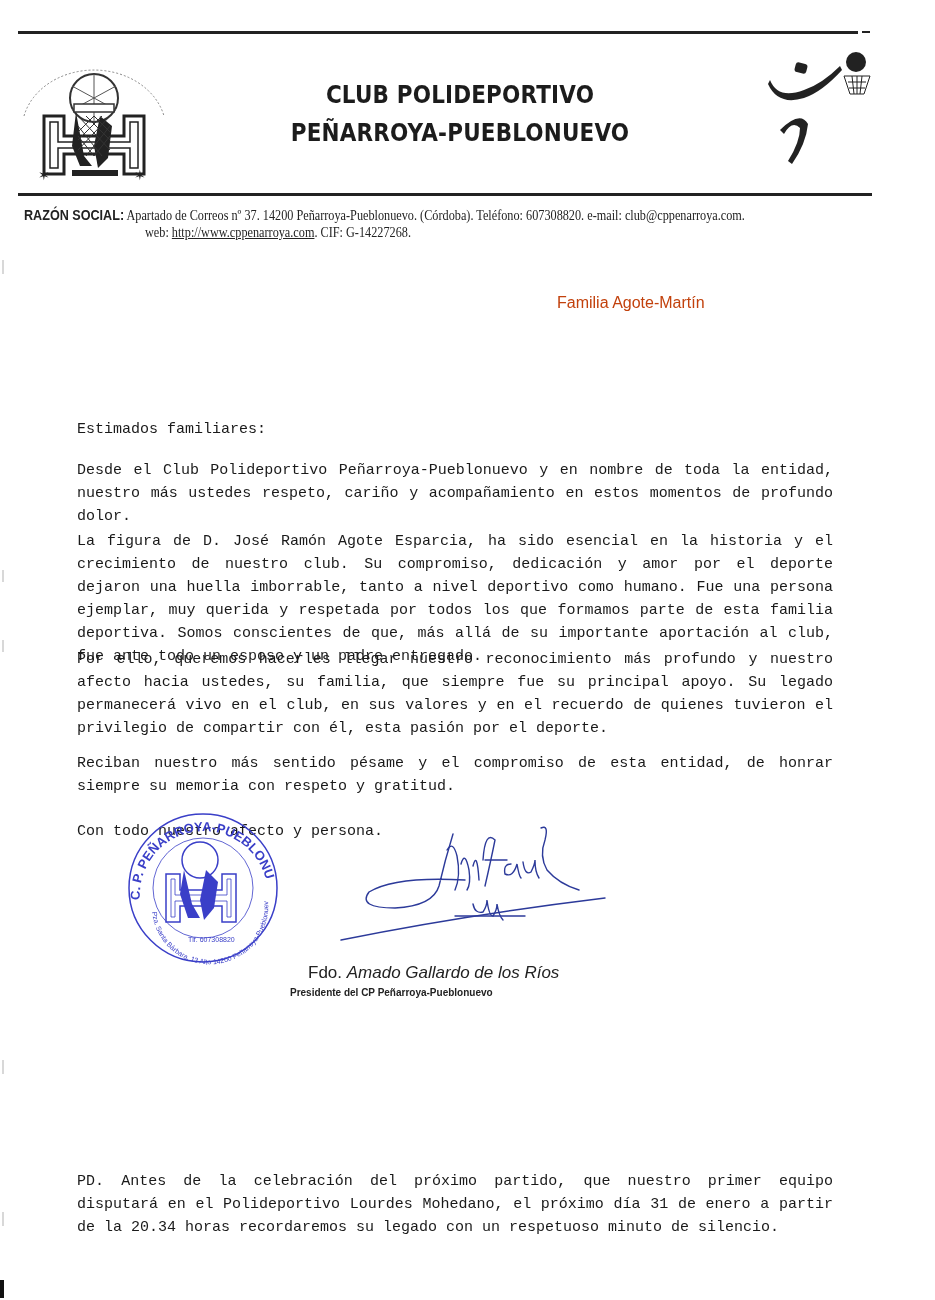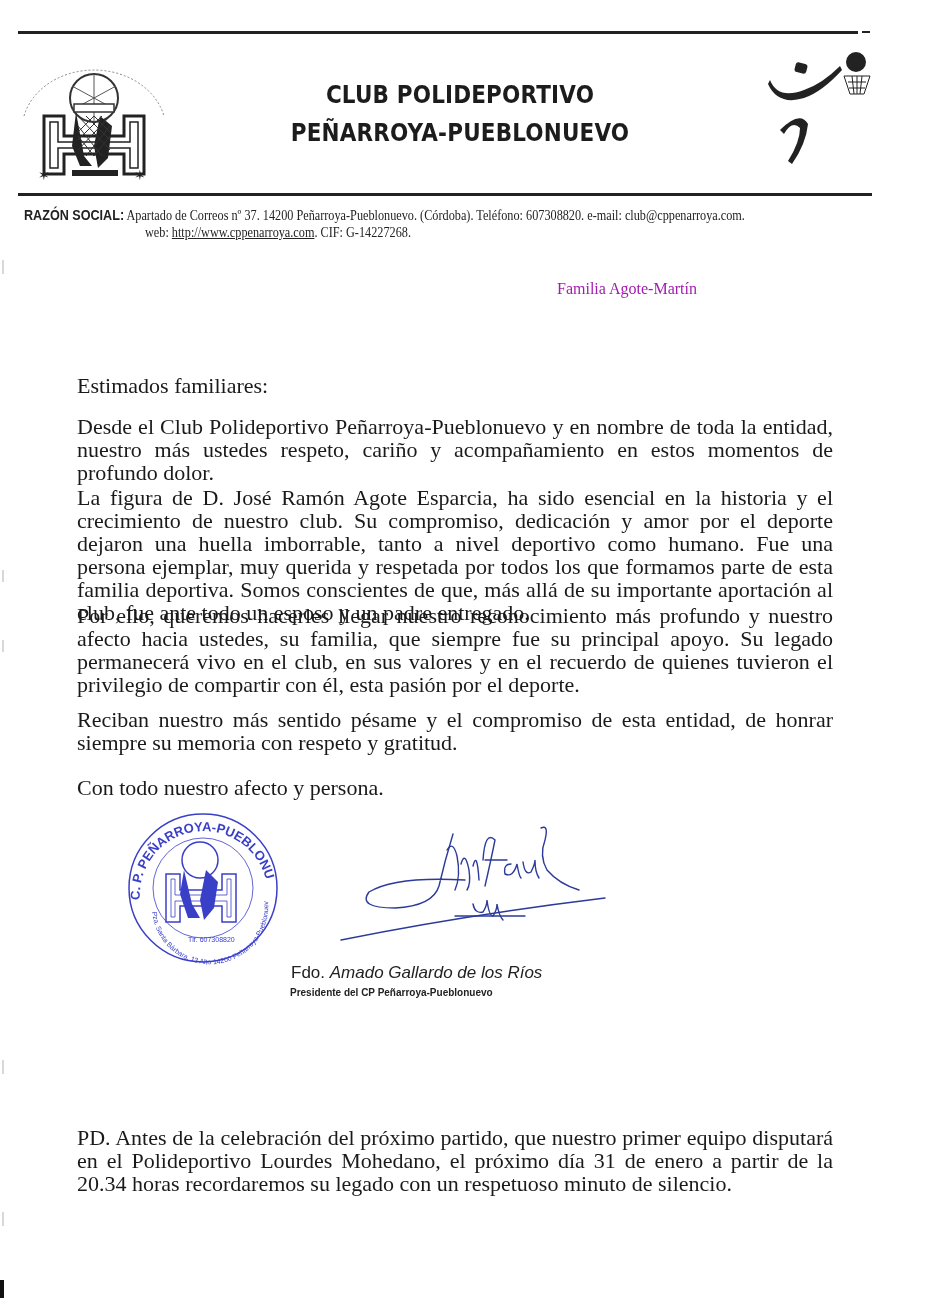"Familia Agote-Martín" .recipient { color: #a21caf -> #c2410c; font-family: Liberation Serif, serif -> Liberation Sans, sans-serif; top: 280px -> 294px }
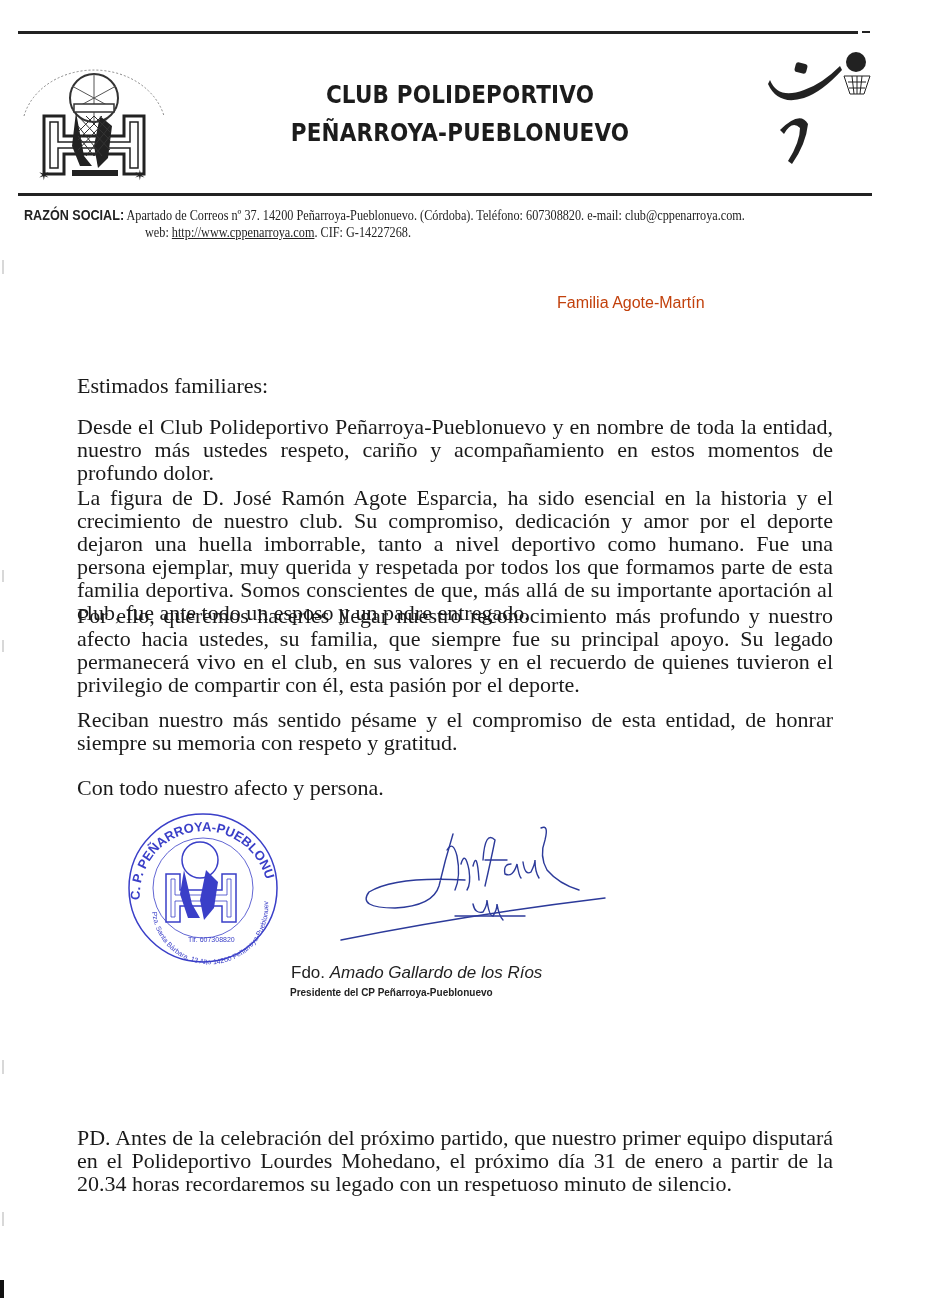"Estimados familiares:" .body-text { font-family: Liberation Serif, serif -> Liberation Mono, monospace; font-size: 22px -> 15px; margin-top: none -> 44px }
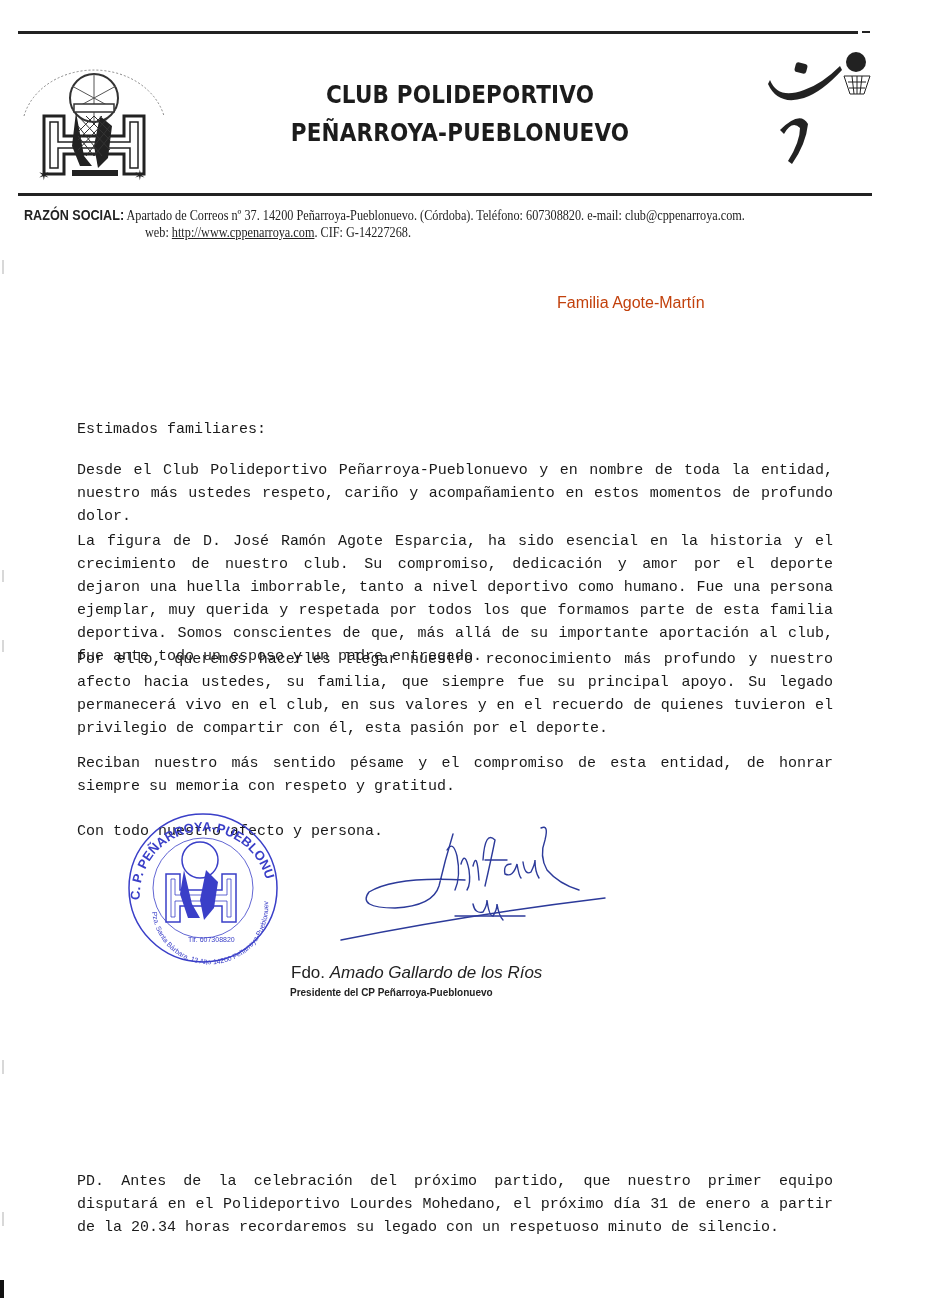"Fdo. Amado Gallardo de los" .sig-name { left: 291px -> 308px }
